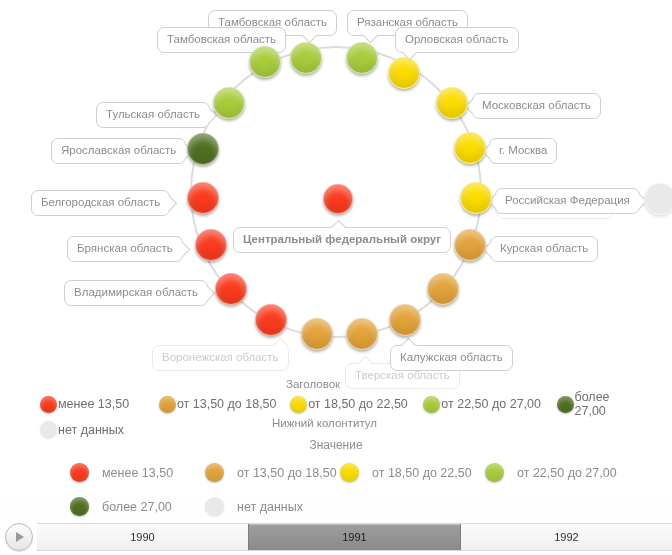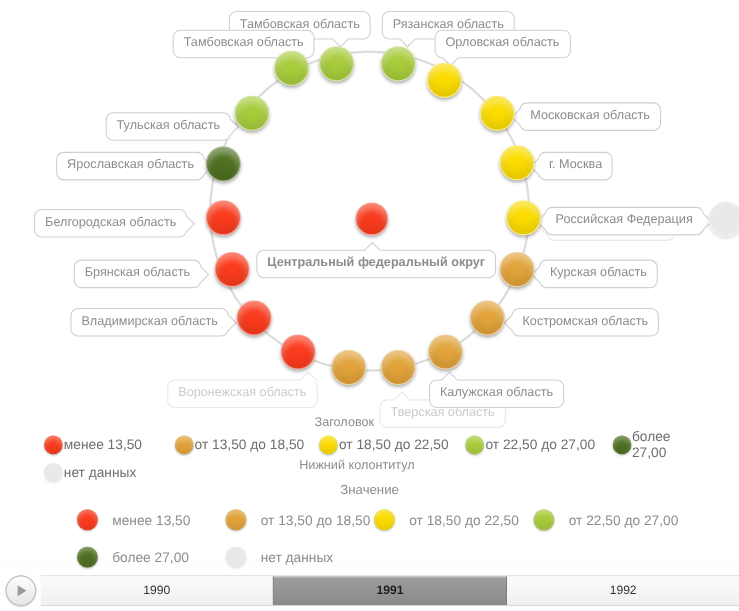"Костромская область" div.callout { html: <div> <span>Костромская область</span> <span></span> </div> -> none }
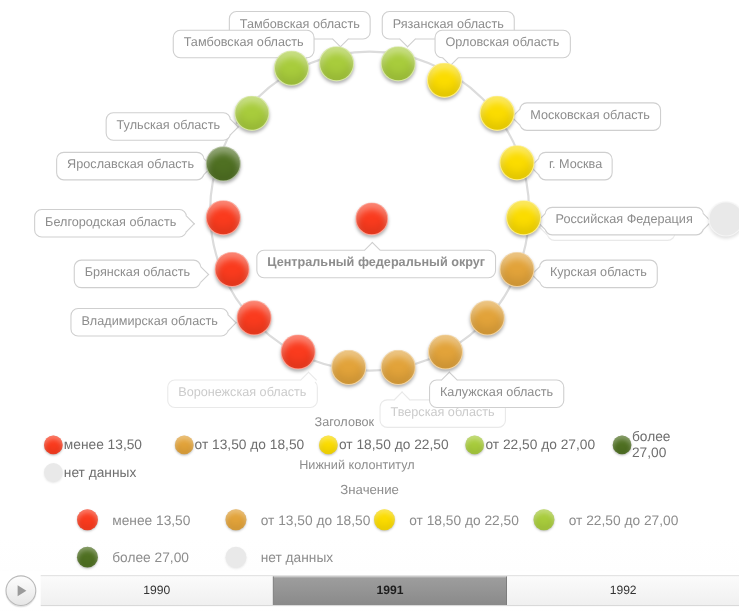"1991" .tick.selected { font-weight: bold -> none }
